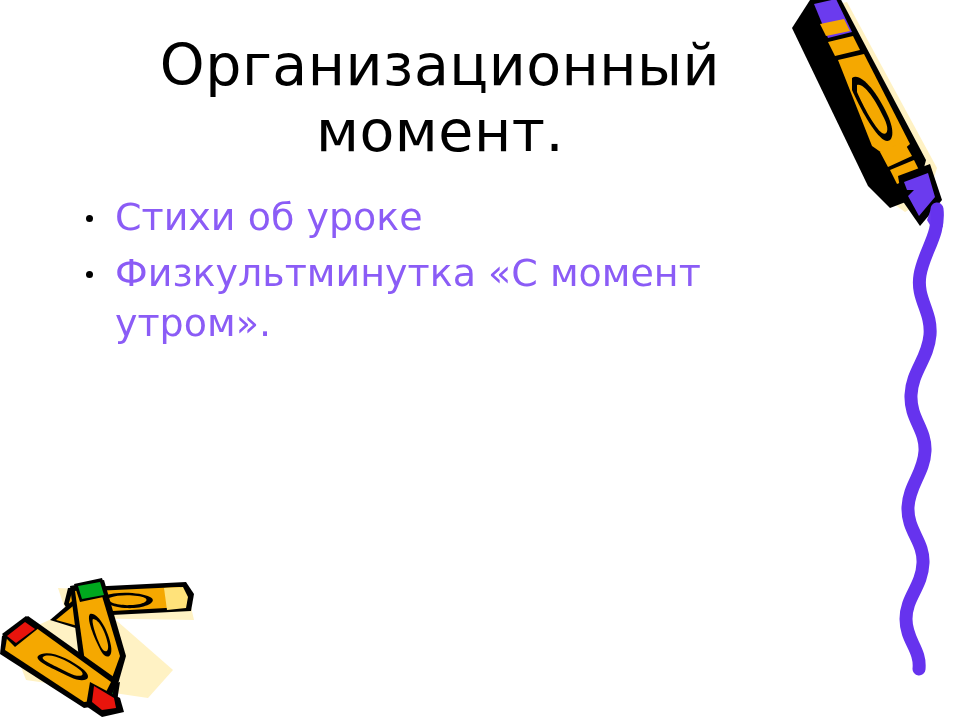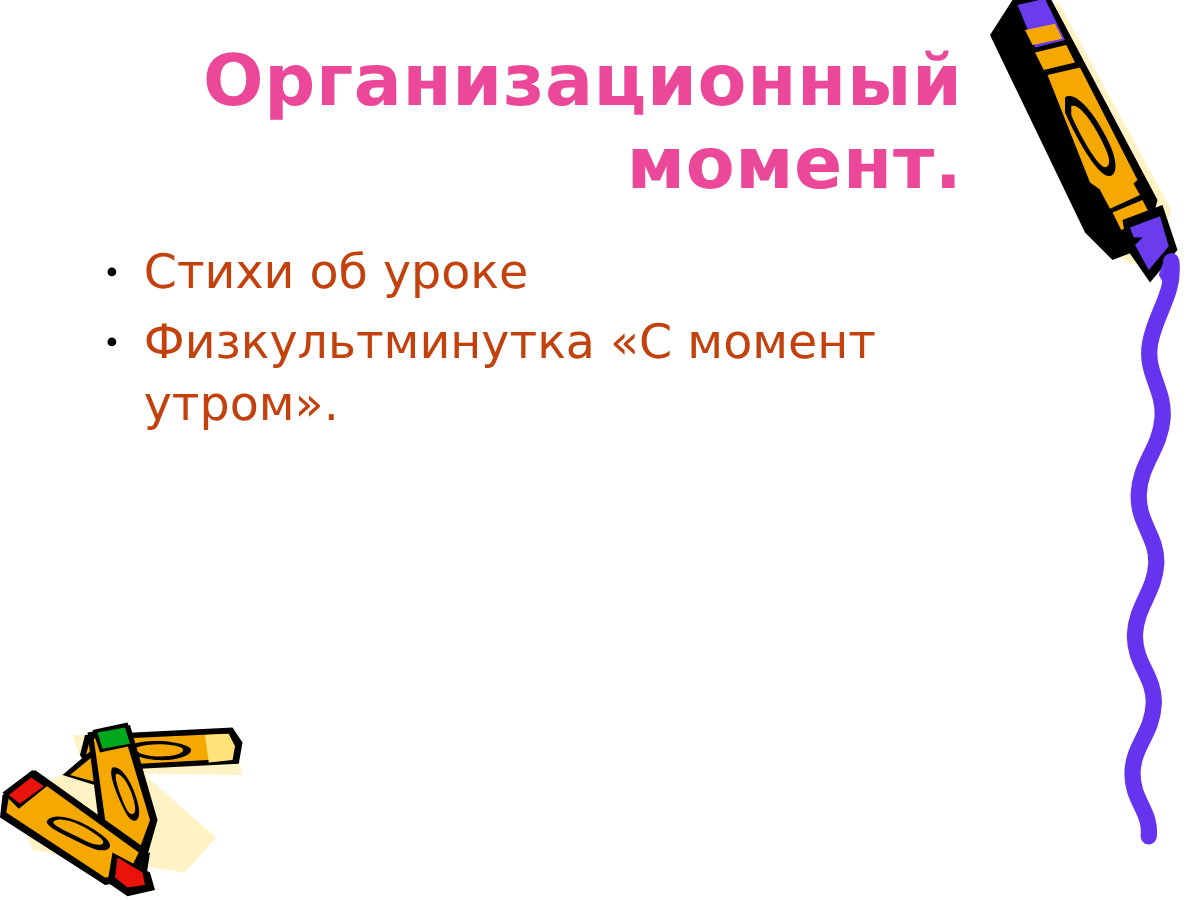"Организационный момент." #title-block { color: #ec4899 -> #000000; font-weight: 700 -> 400; text-align: right -> center }
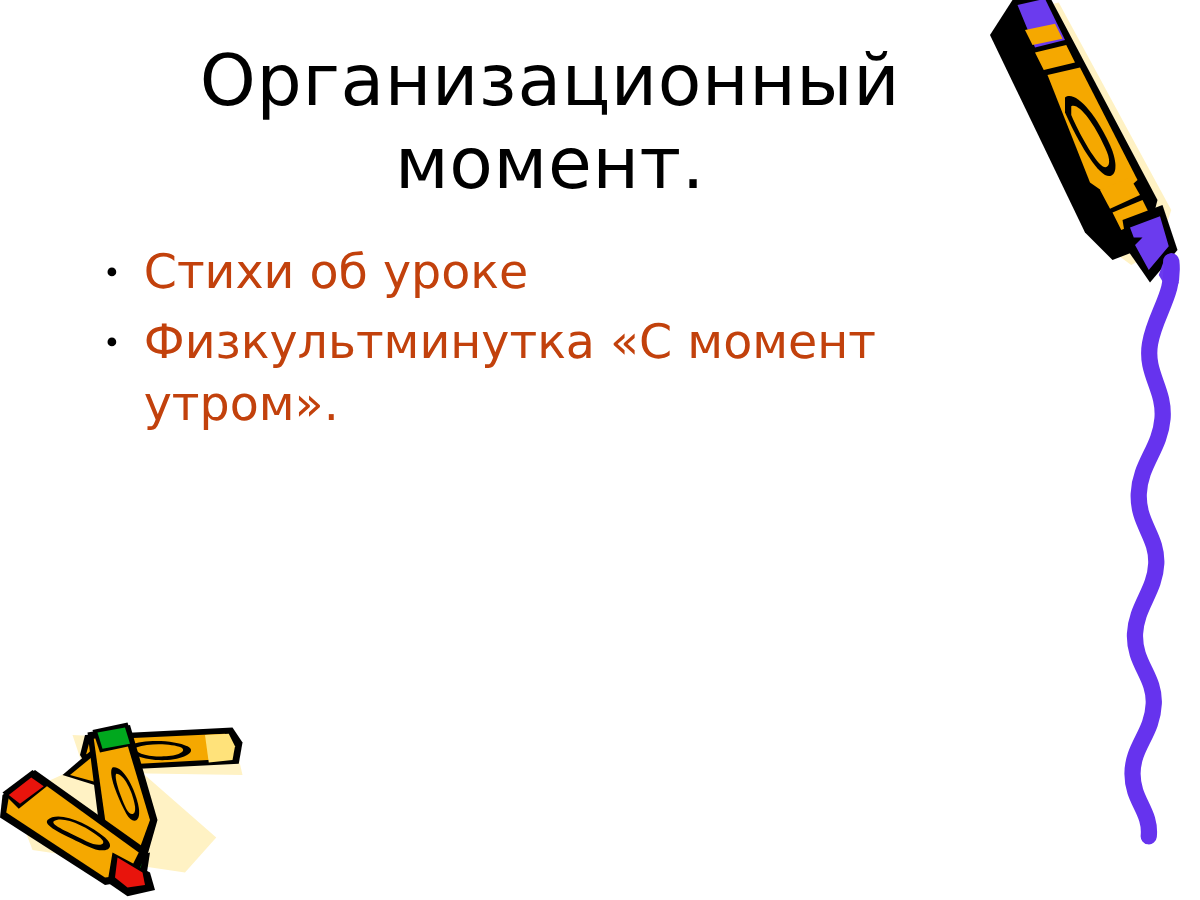"Стихи об уроке" .bullet-text { color: #c2410c -> #8b5cf6 }
